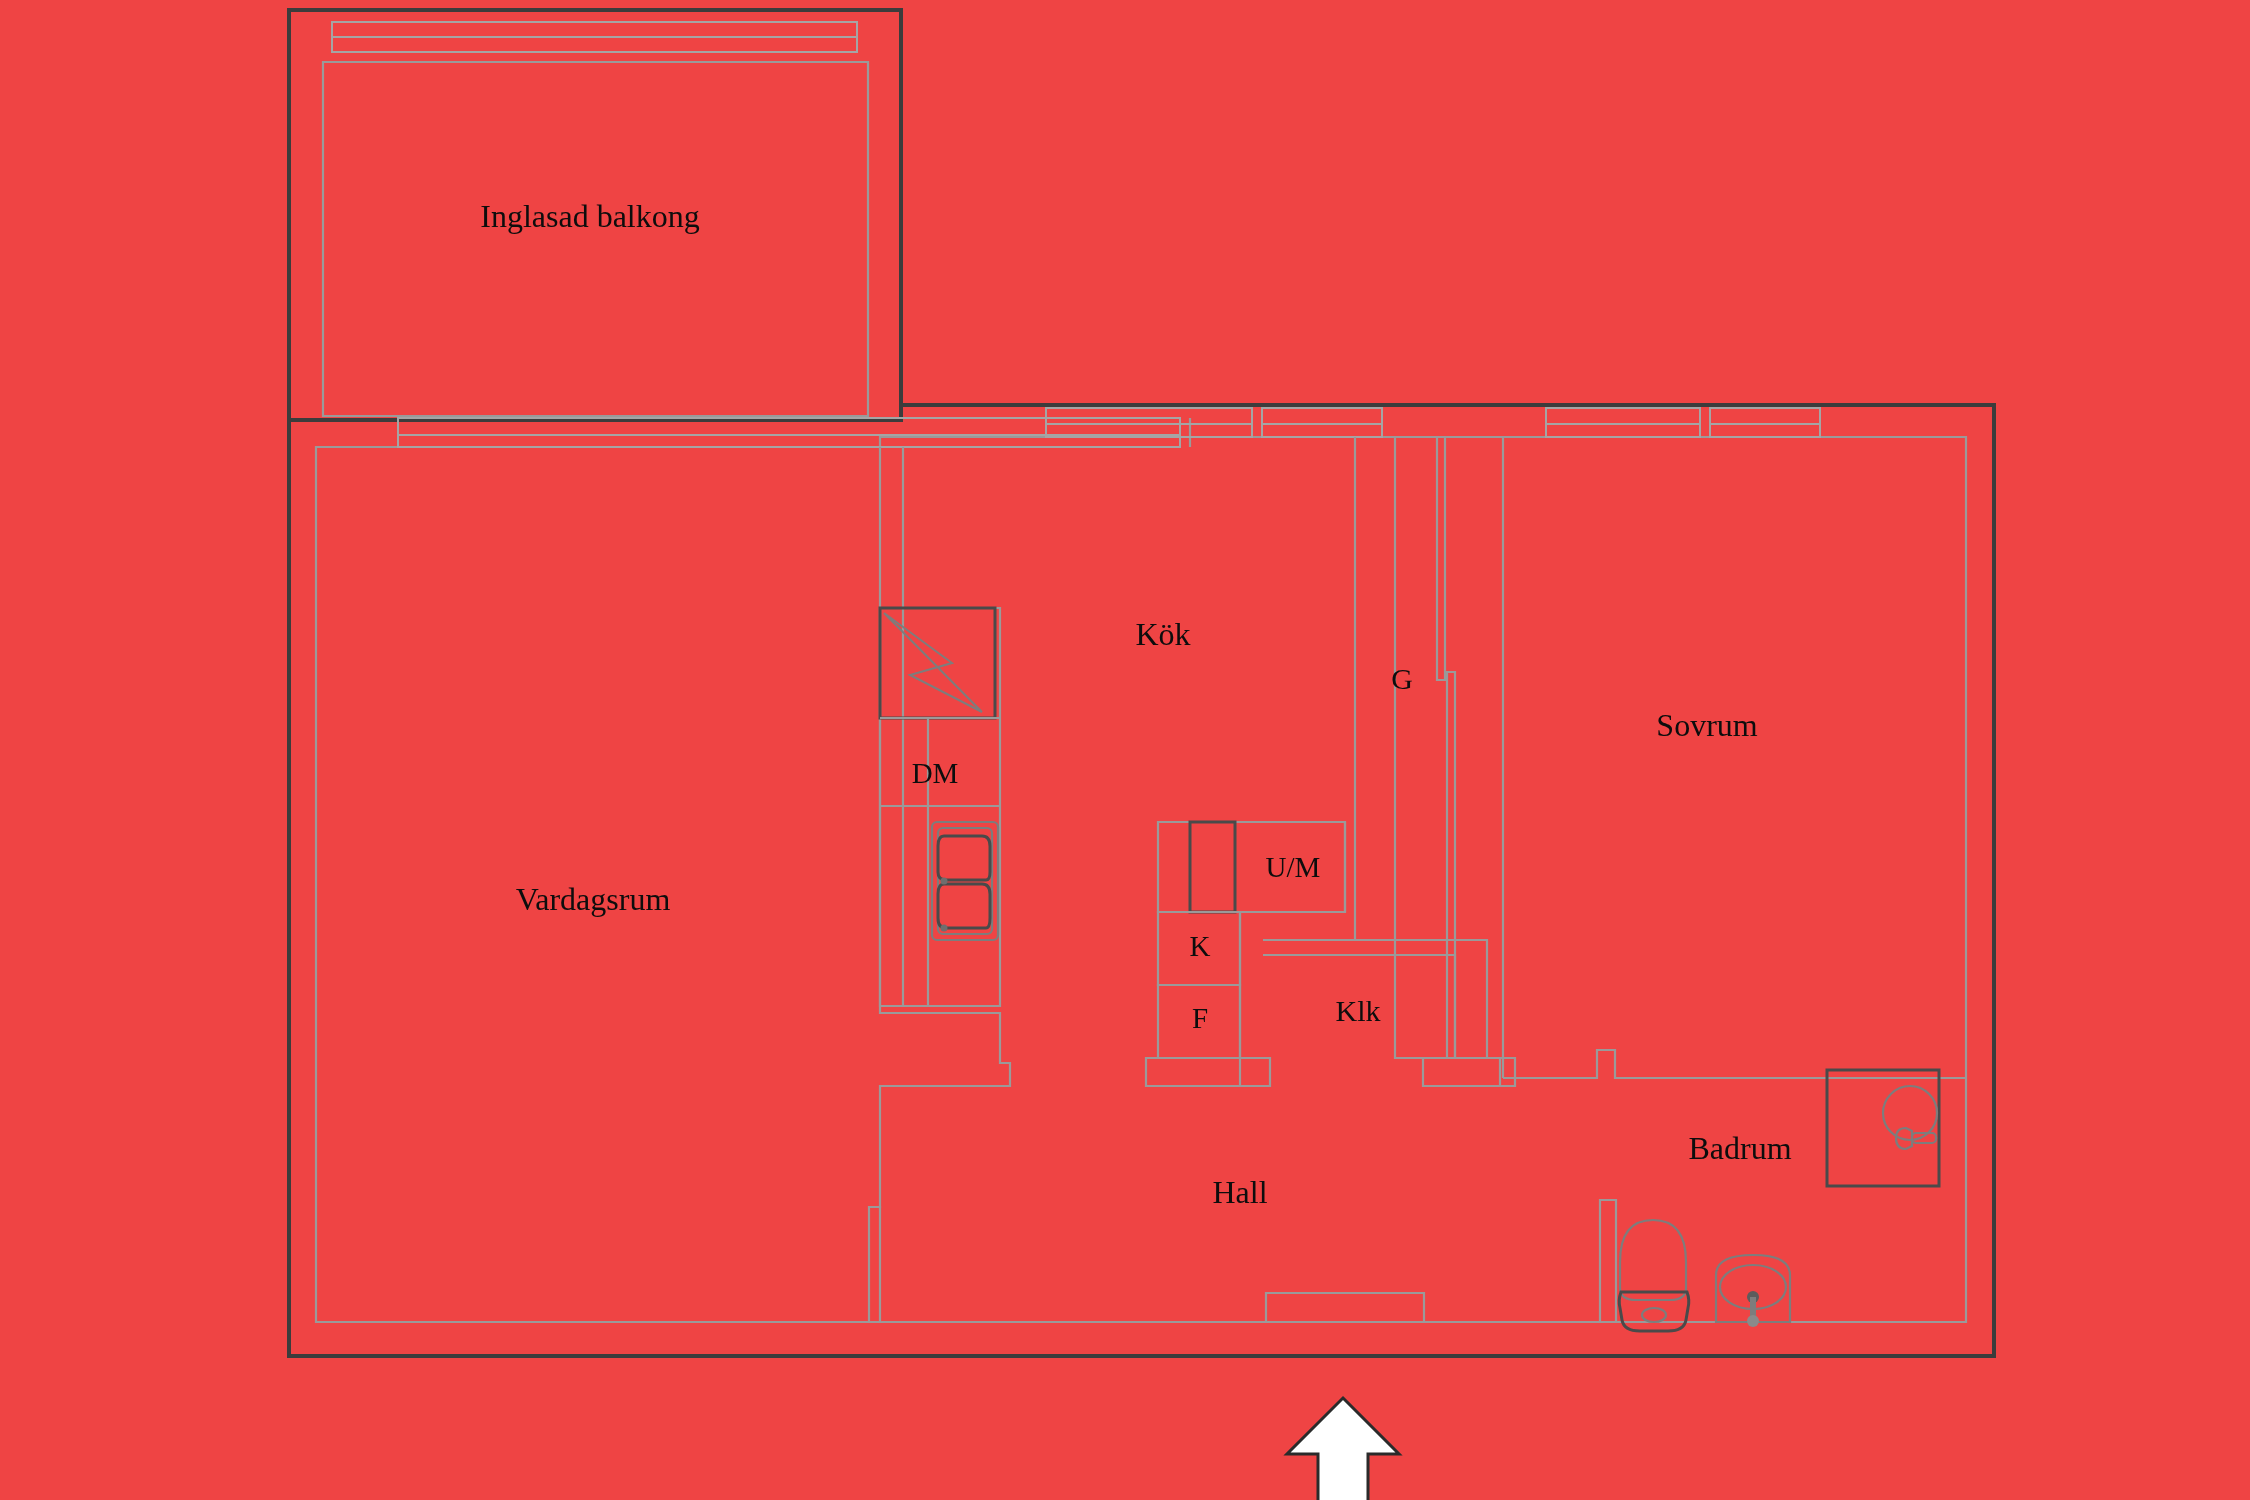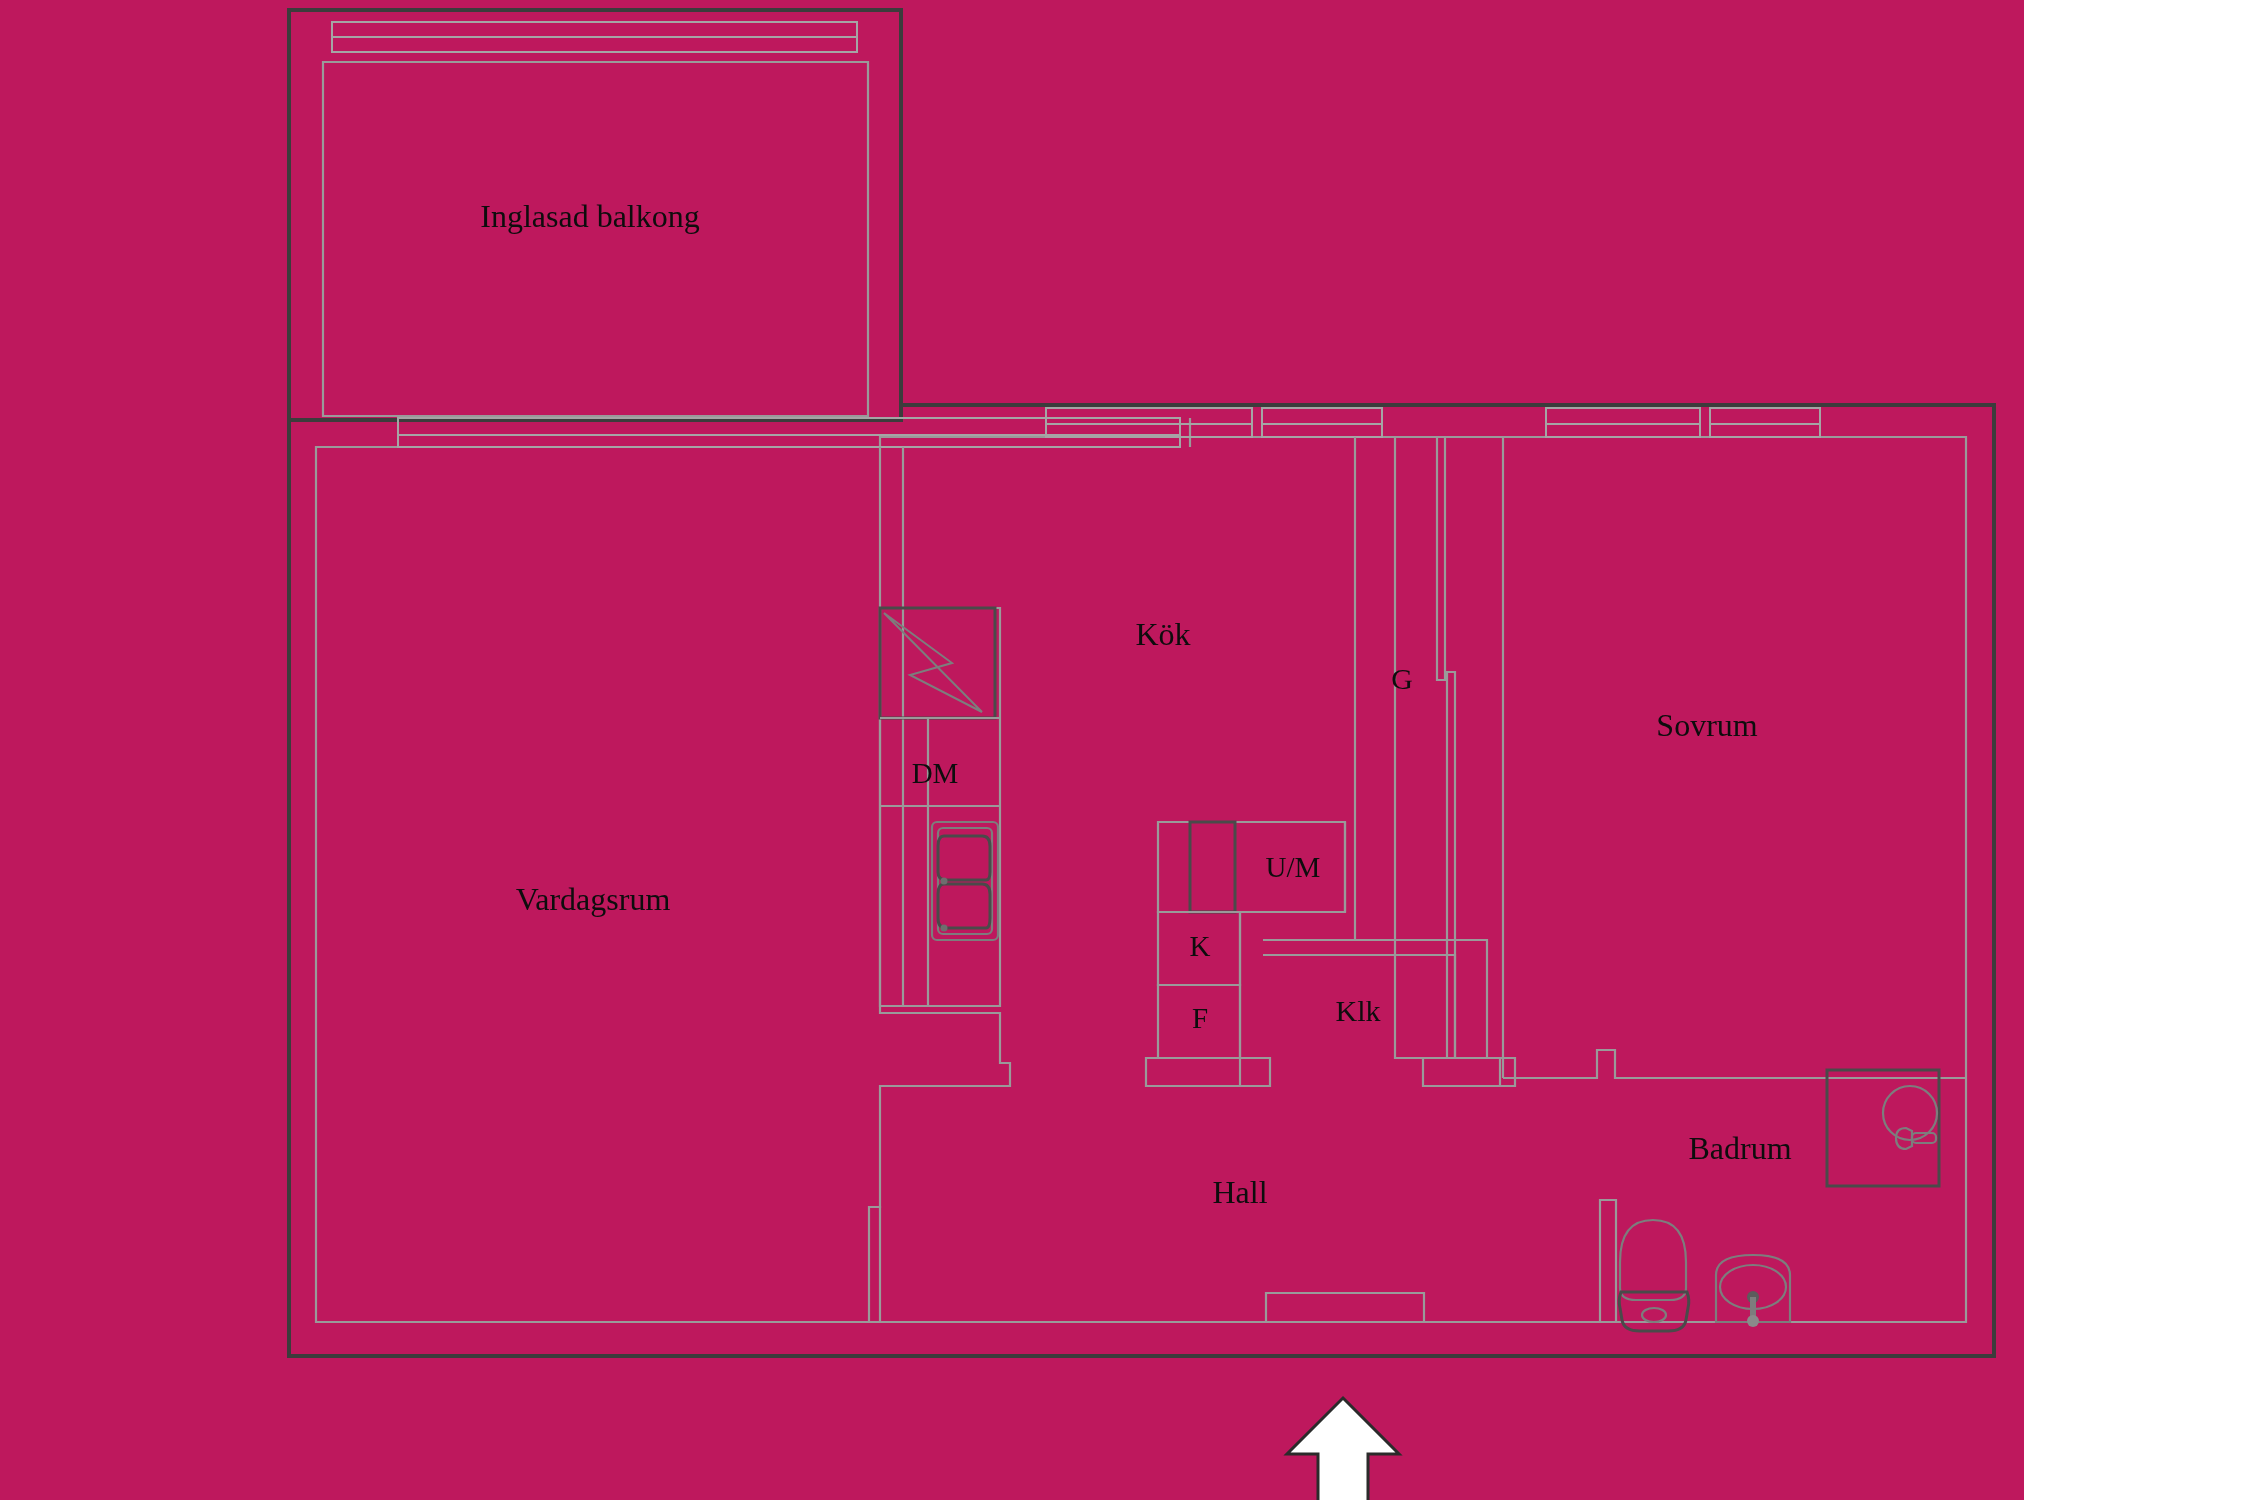"Inglasad balkong" #plan-wrap { background: #be185d -> #ef4444; width: 2024px -> 2250px }
